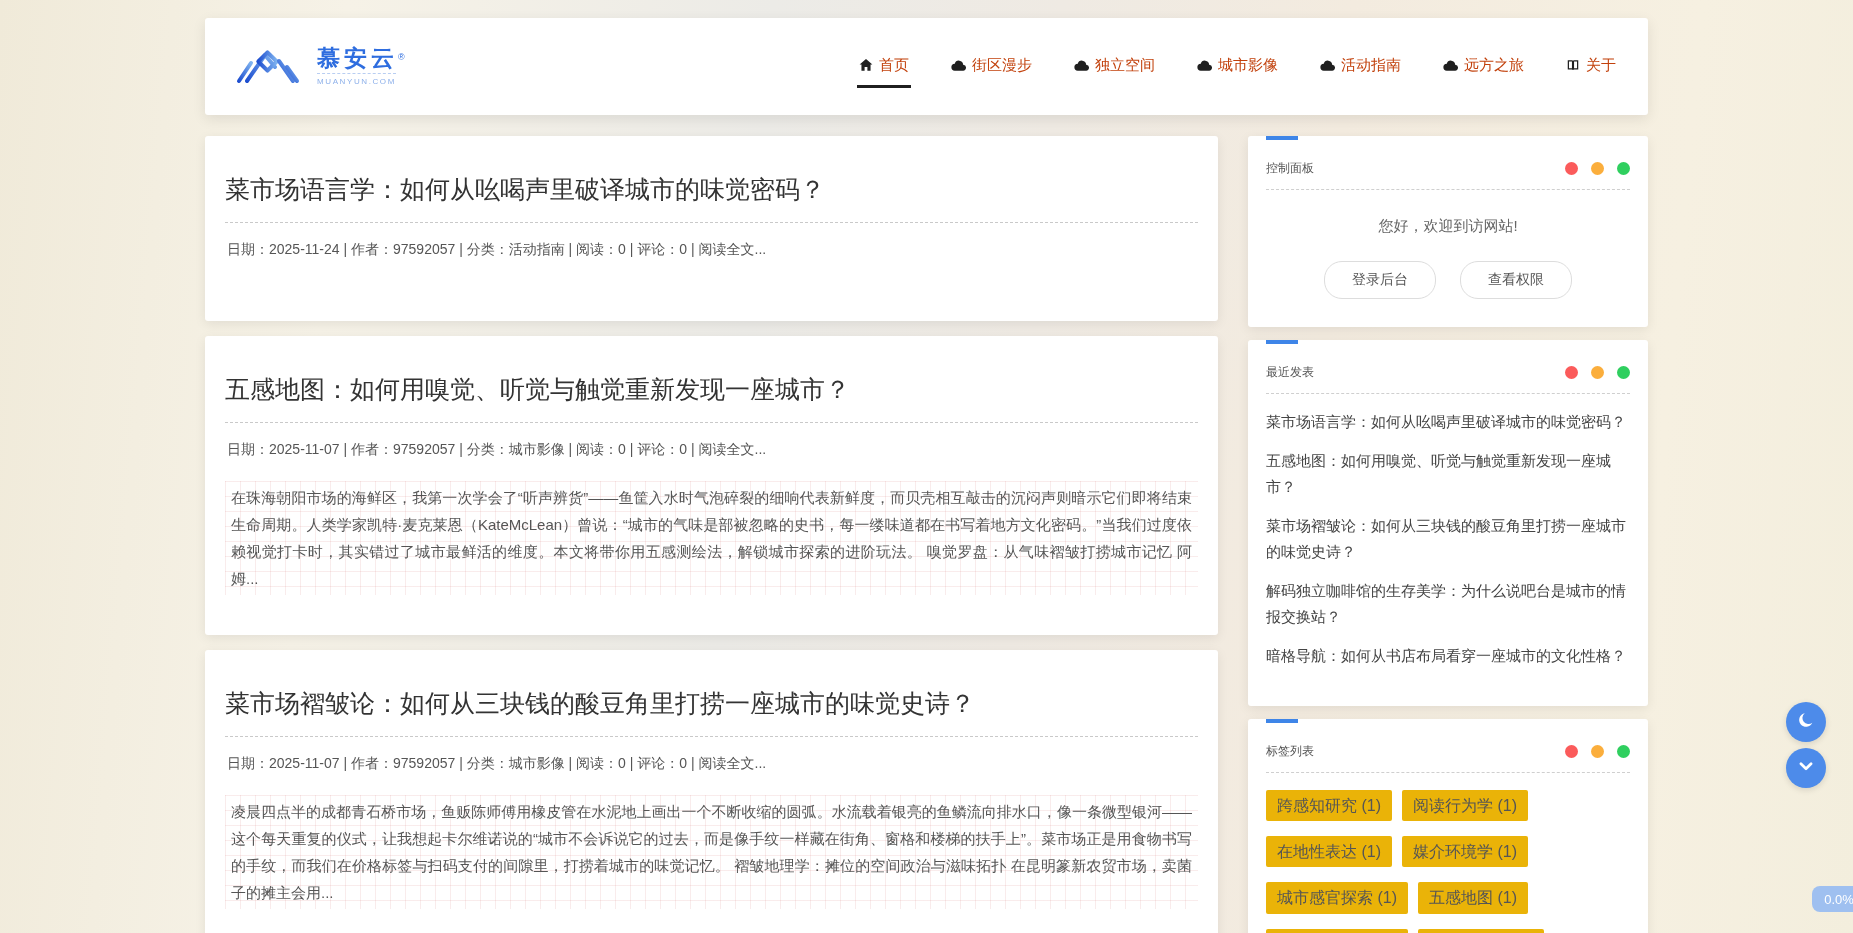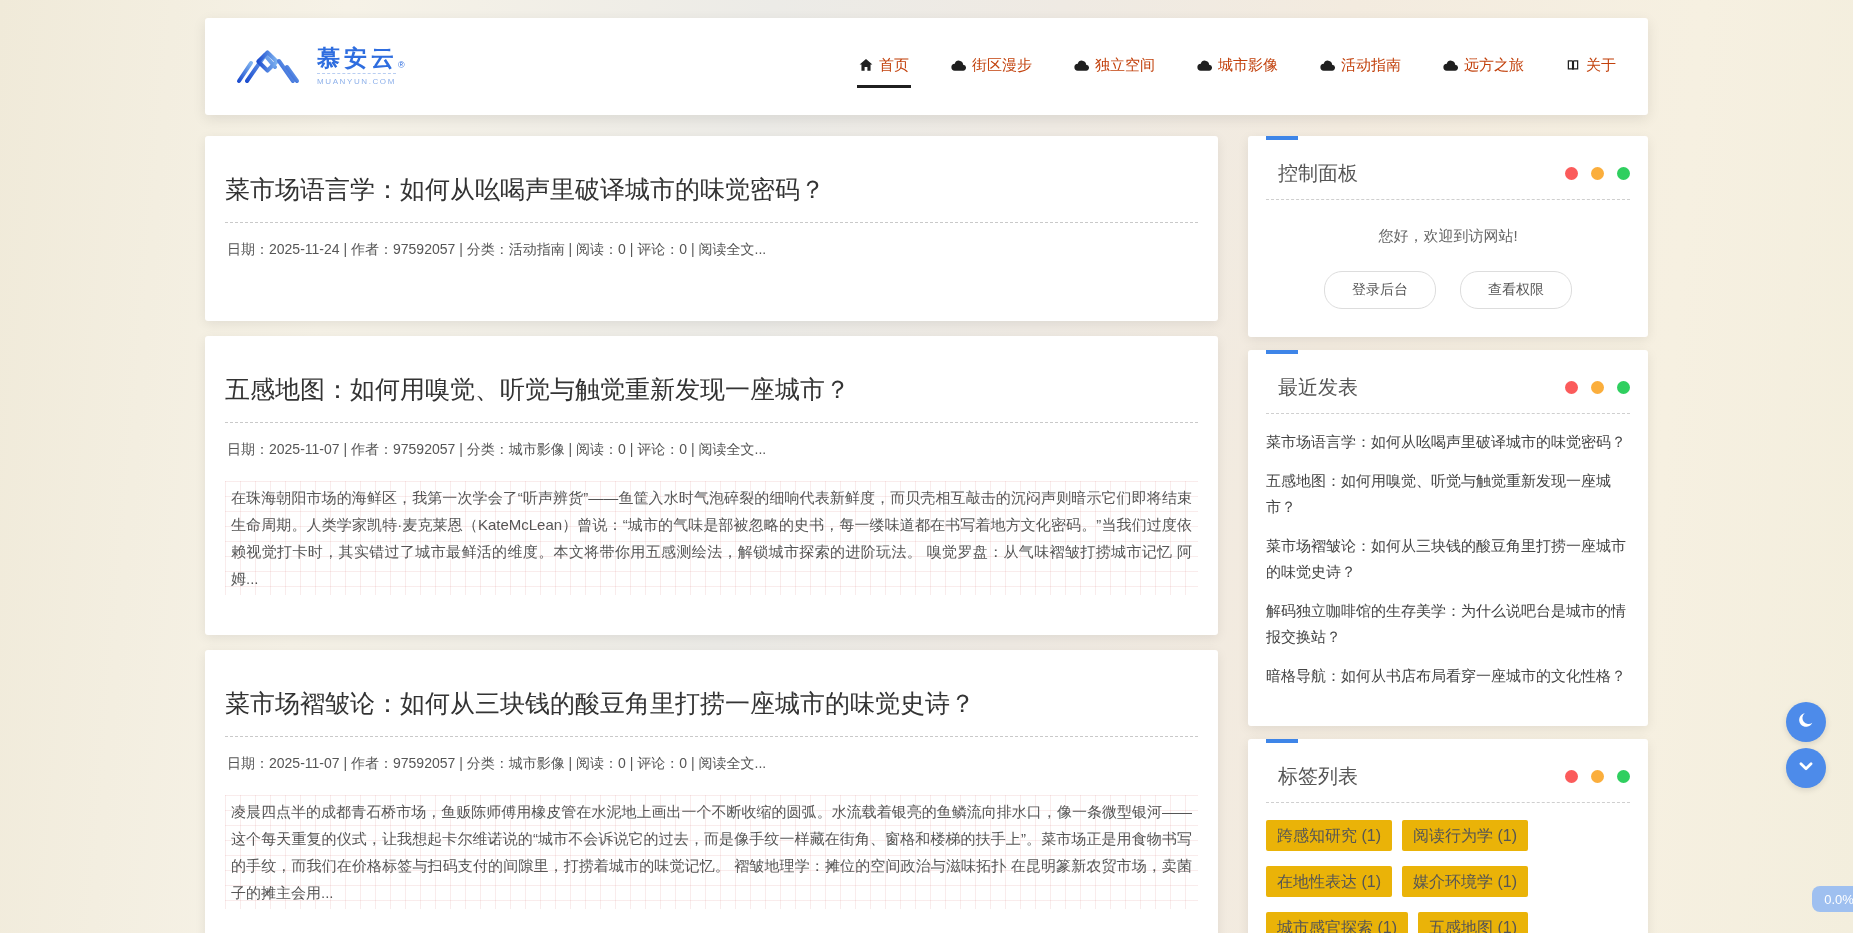"慕安云" .brand-row { align-items: flex-end -> center }
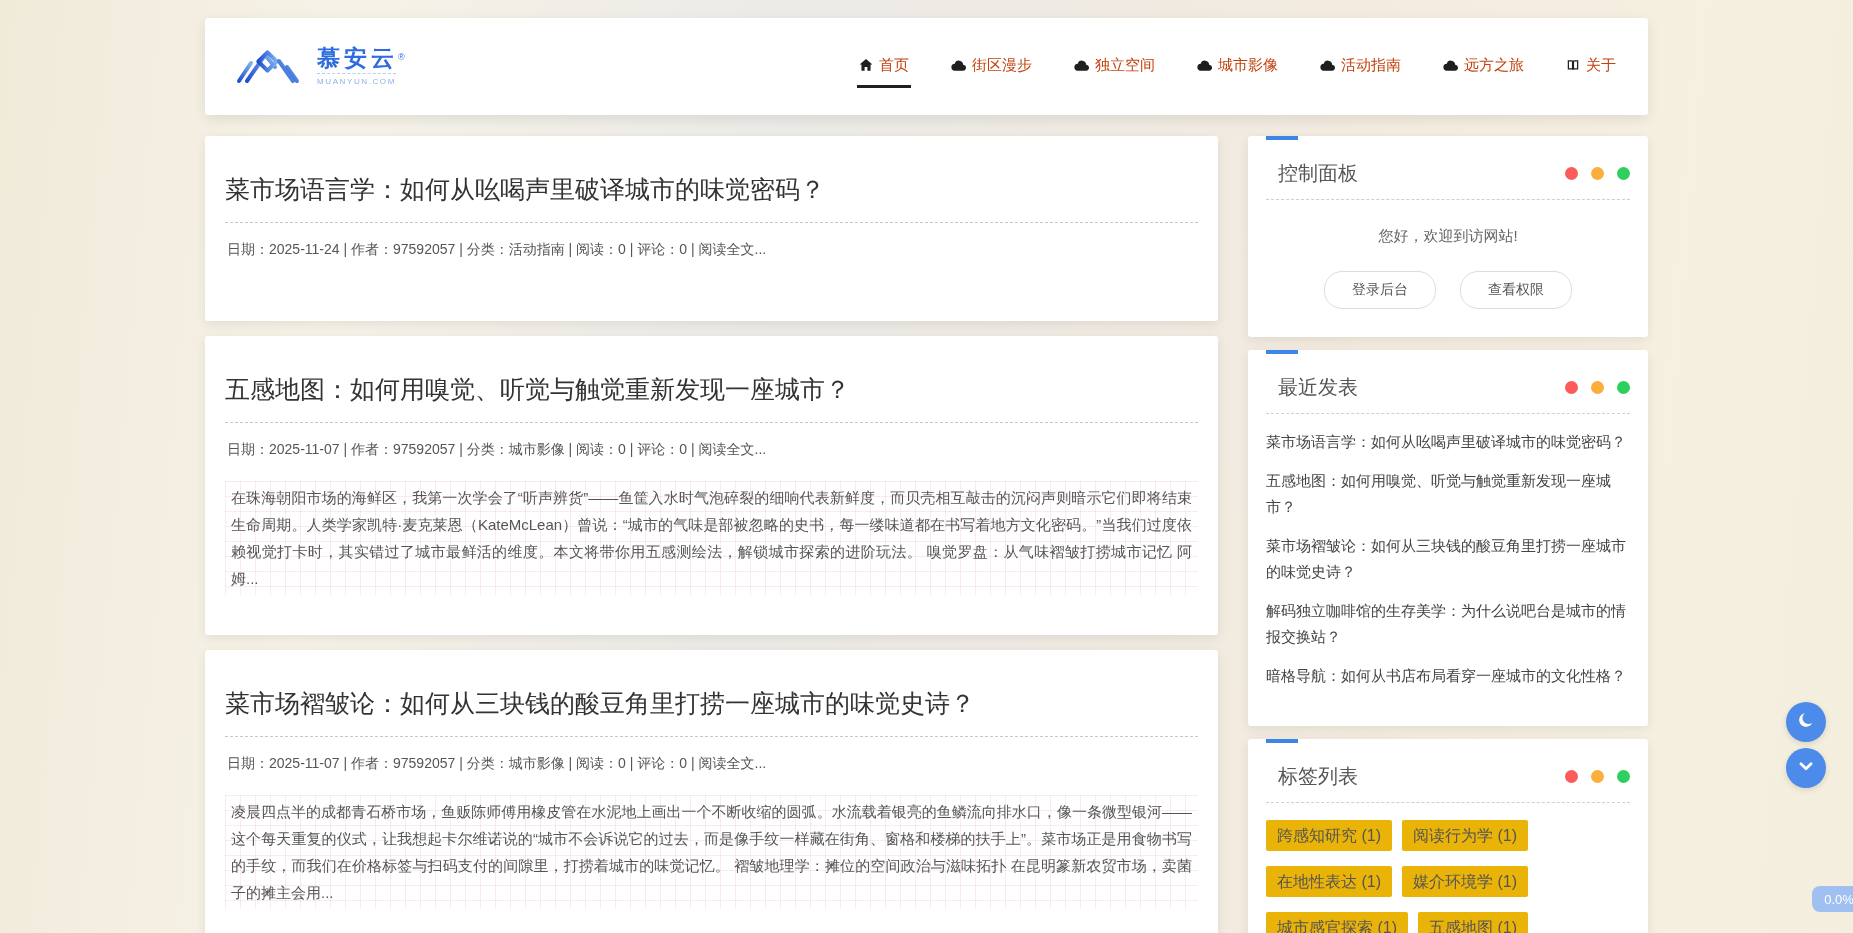"控制面板" .w-title { font-size: 20px -> 12px; margin-left: 12px -> none }
